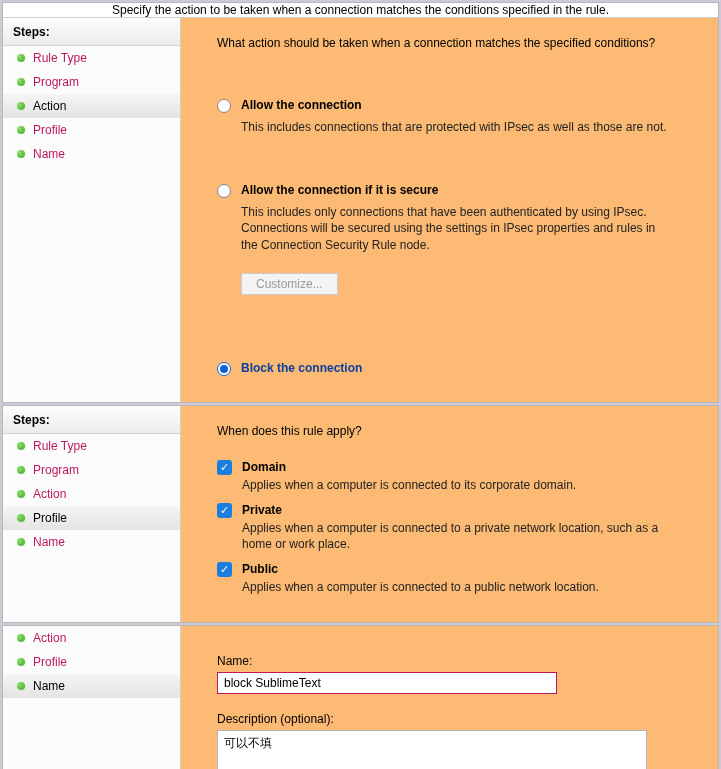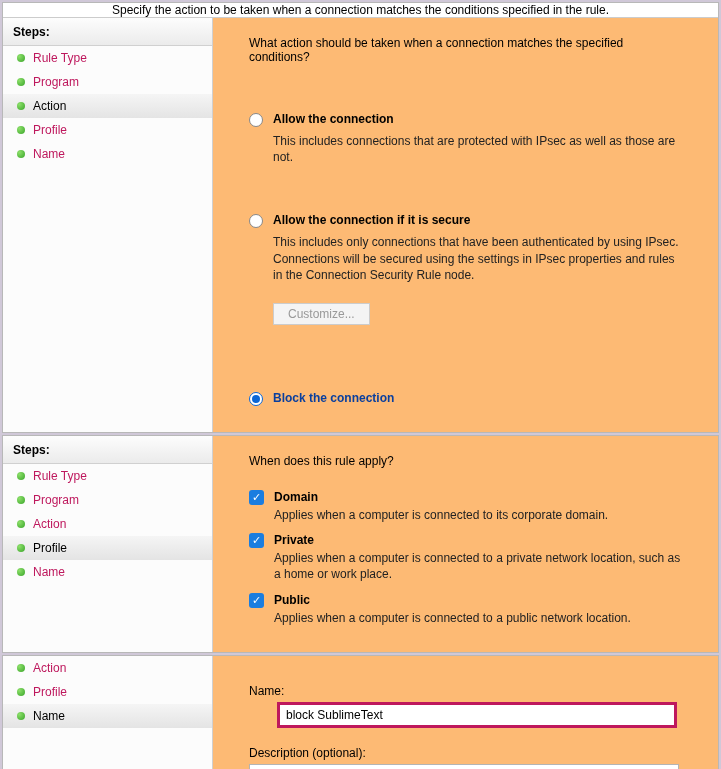"Steps:" .sidebar { width: 210px -> 178px }
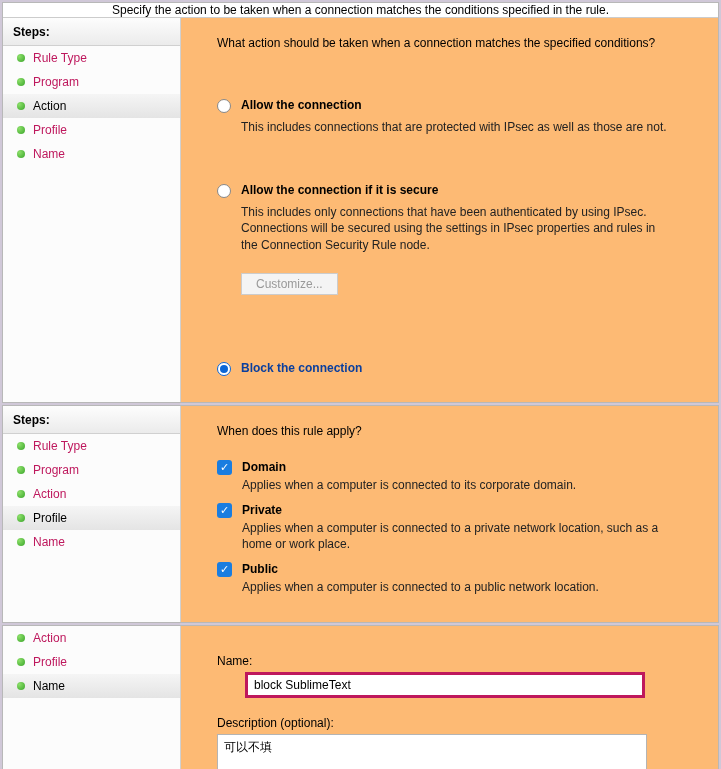"block SublimeText" .text-input { border: 3px solid #be185d -> 1px solid #be185d; margin-left: 28px -> none; width: 400px -> 340px }
